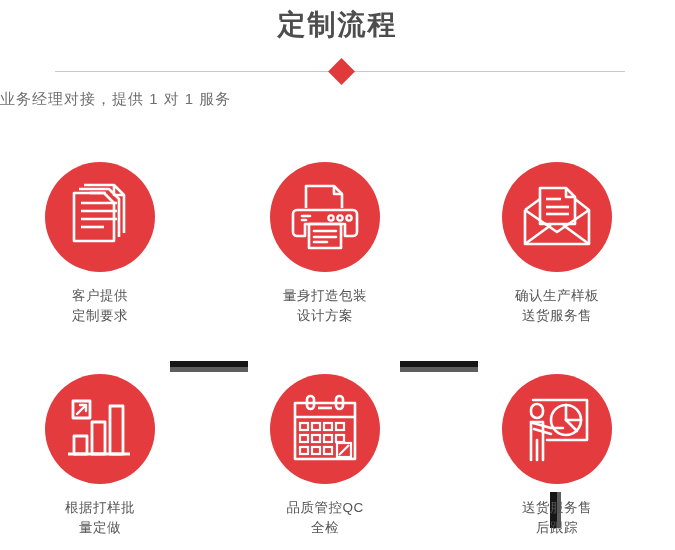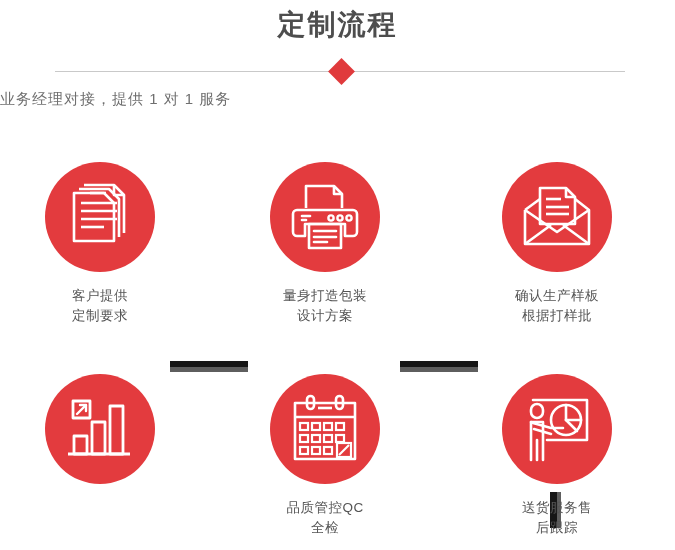"确认生产样板" div.step-label { text: 根据打样批 -> 送货服务售 }
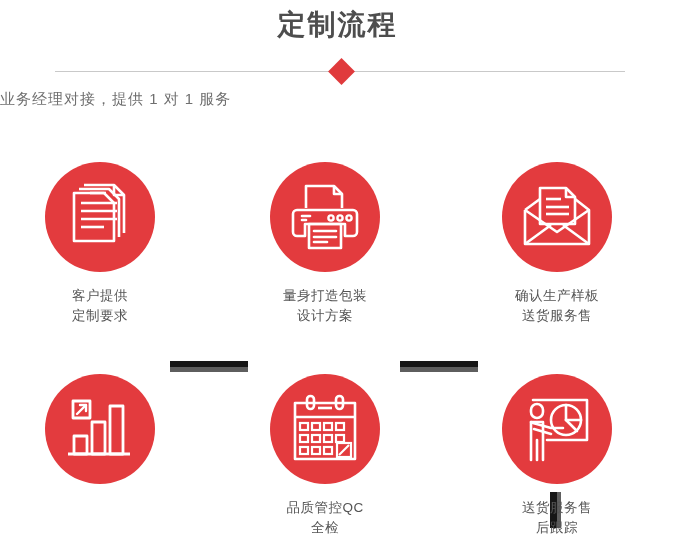"根据打样批" div.step-label { html: none -> <div>根据打样批 量定做</div> }
